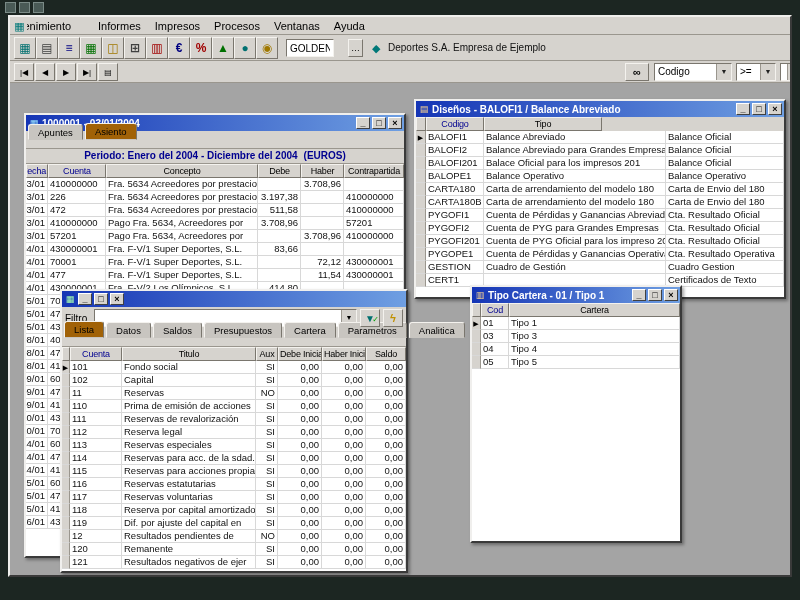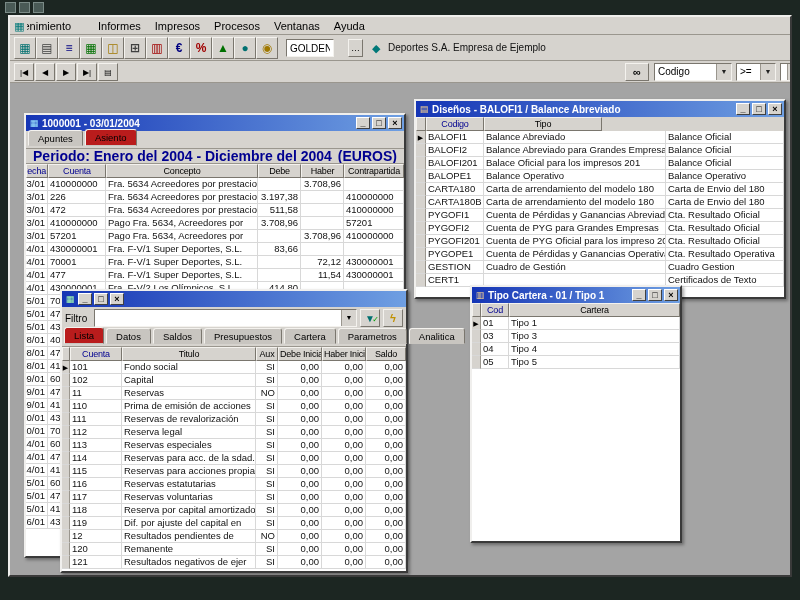"Apuntes" .tabsrow { padding: 2px 2px 2px -> 2px 2px 8px }
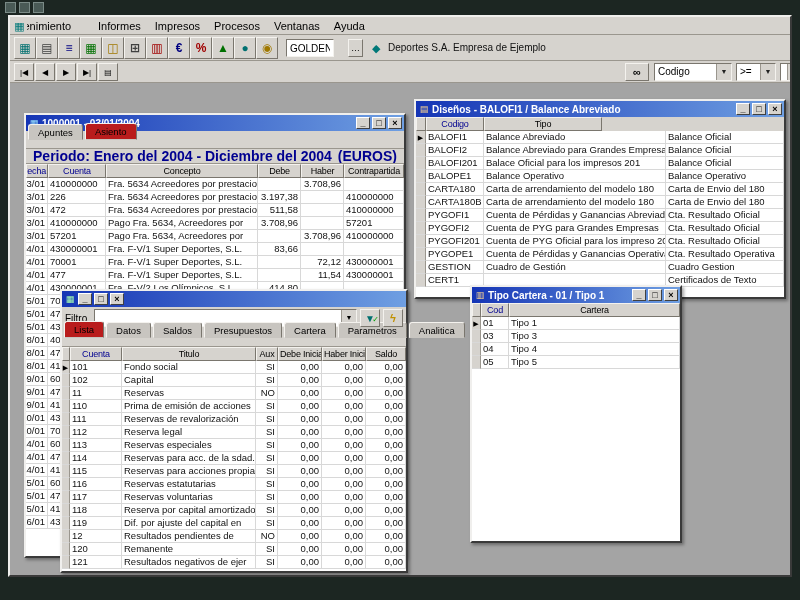"Asiento" .tab.sel { background: #b91c1c -> #a16207 }
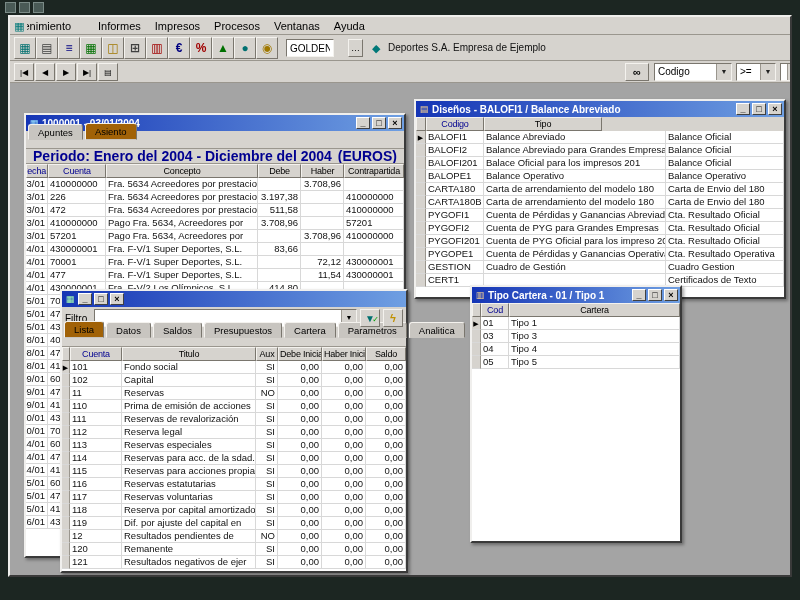"Periodo: Enero del 2004 -" .periodbar { font-size: 14px -> 10px }
